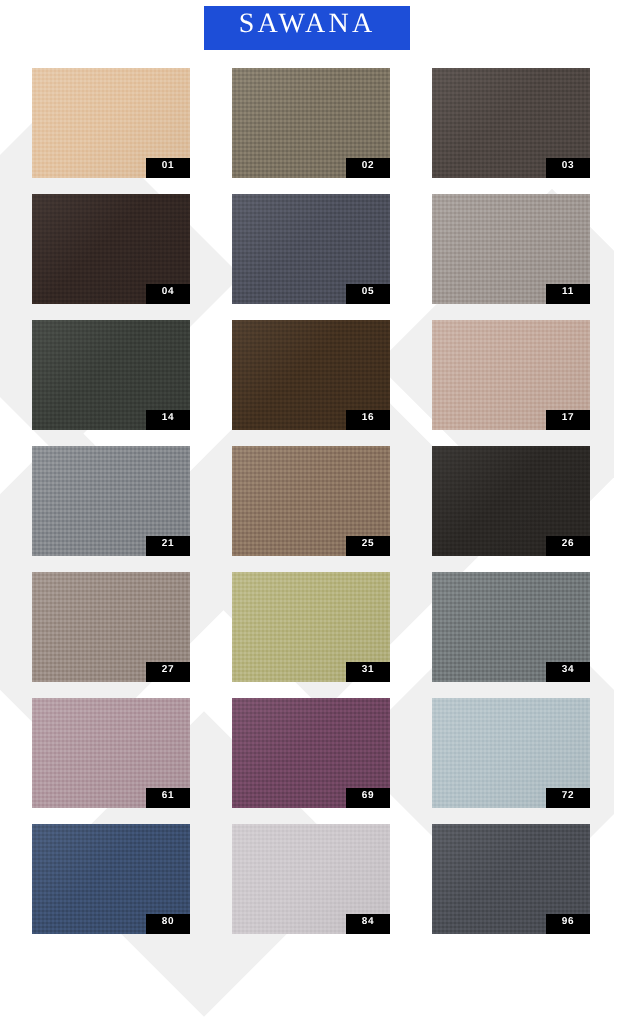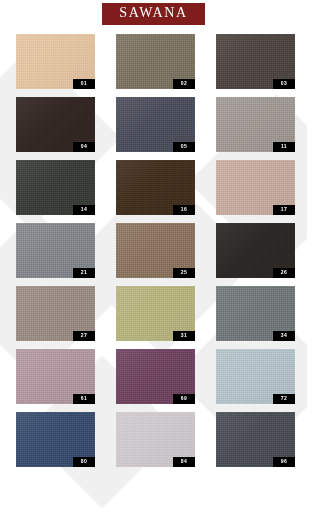"SAWANA" .title-bar { background: #7f1d1d -> #1d4ed8 }
